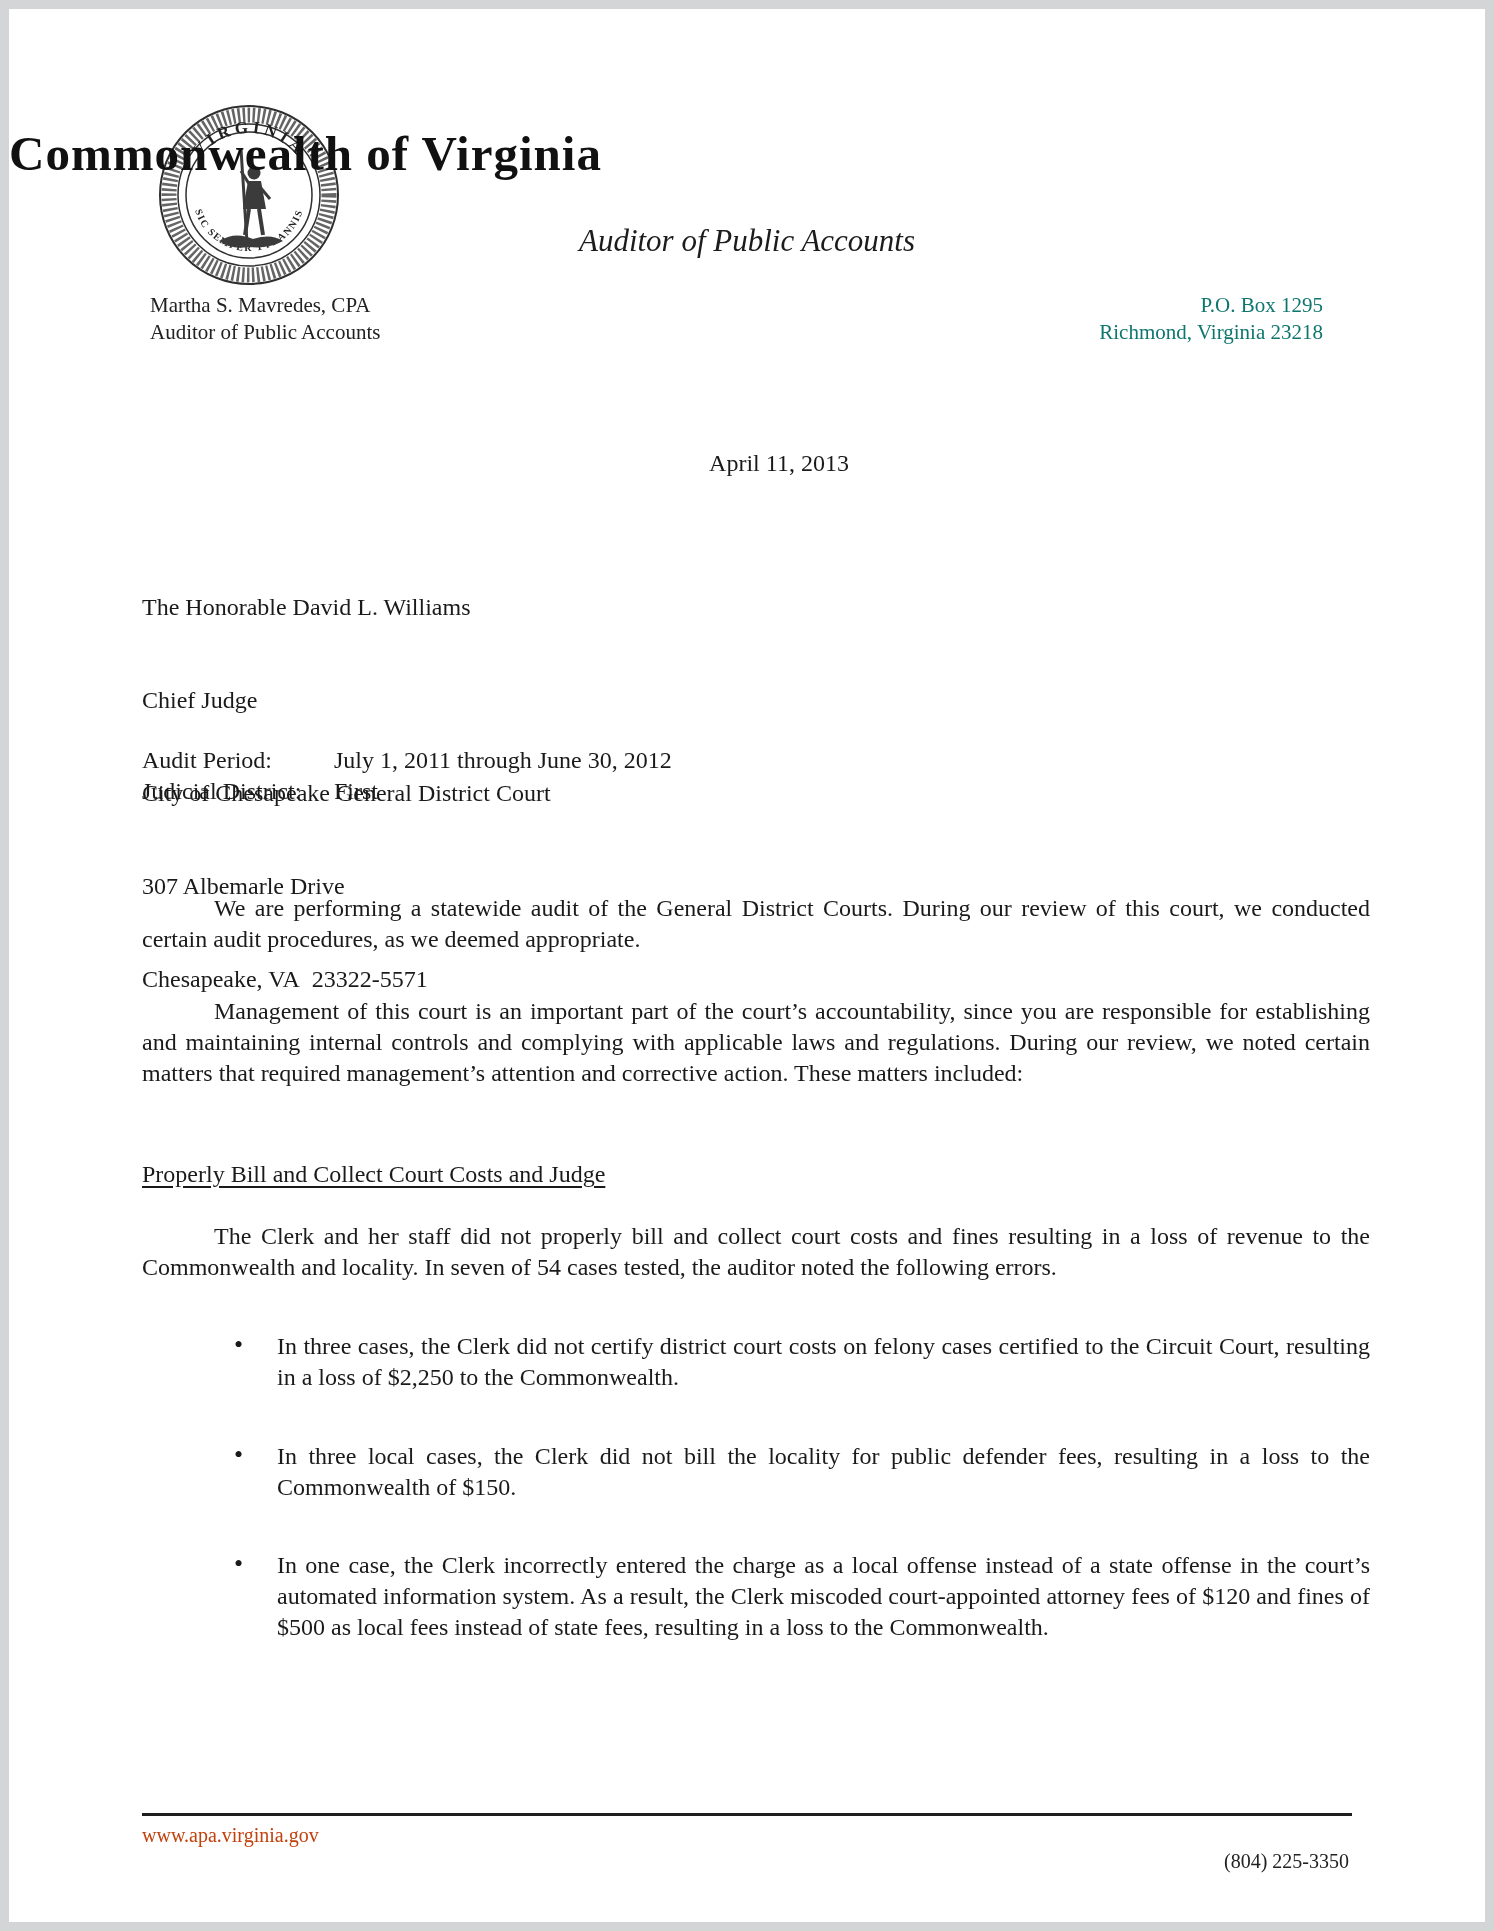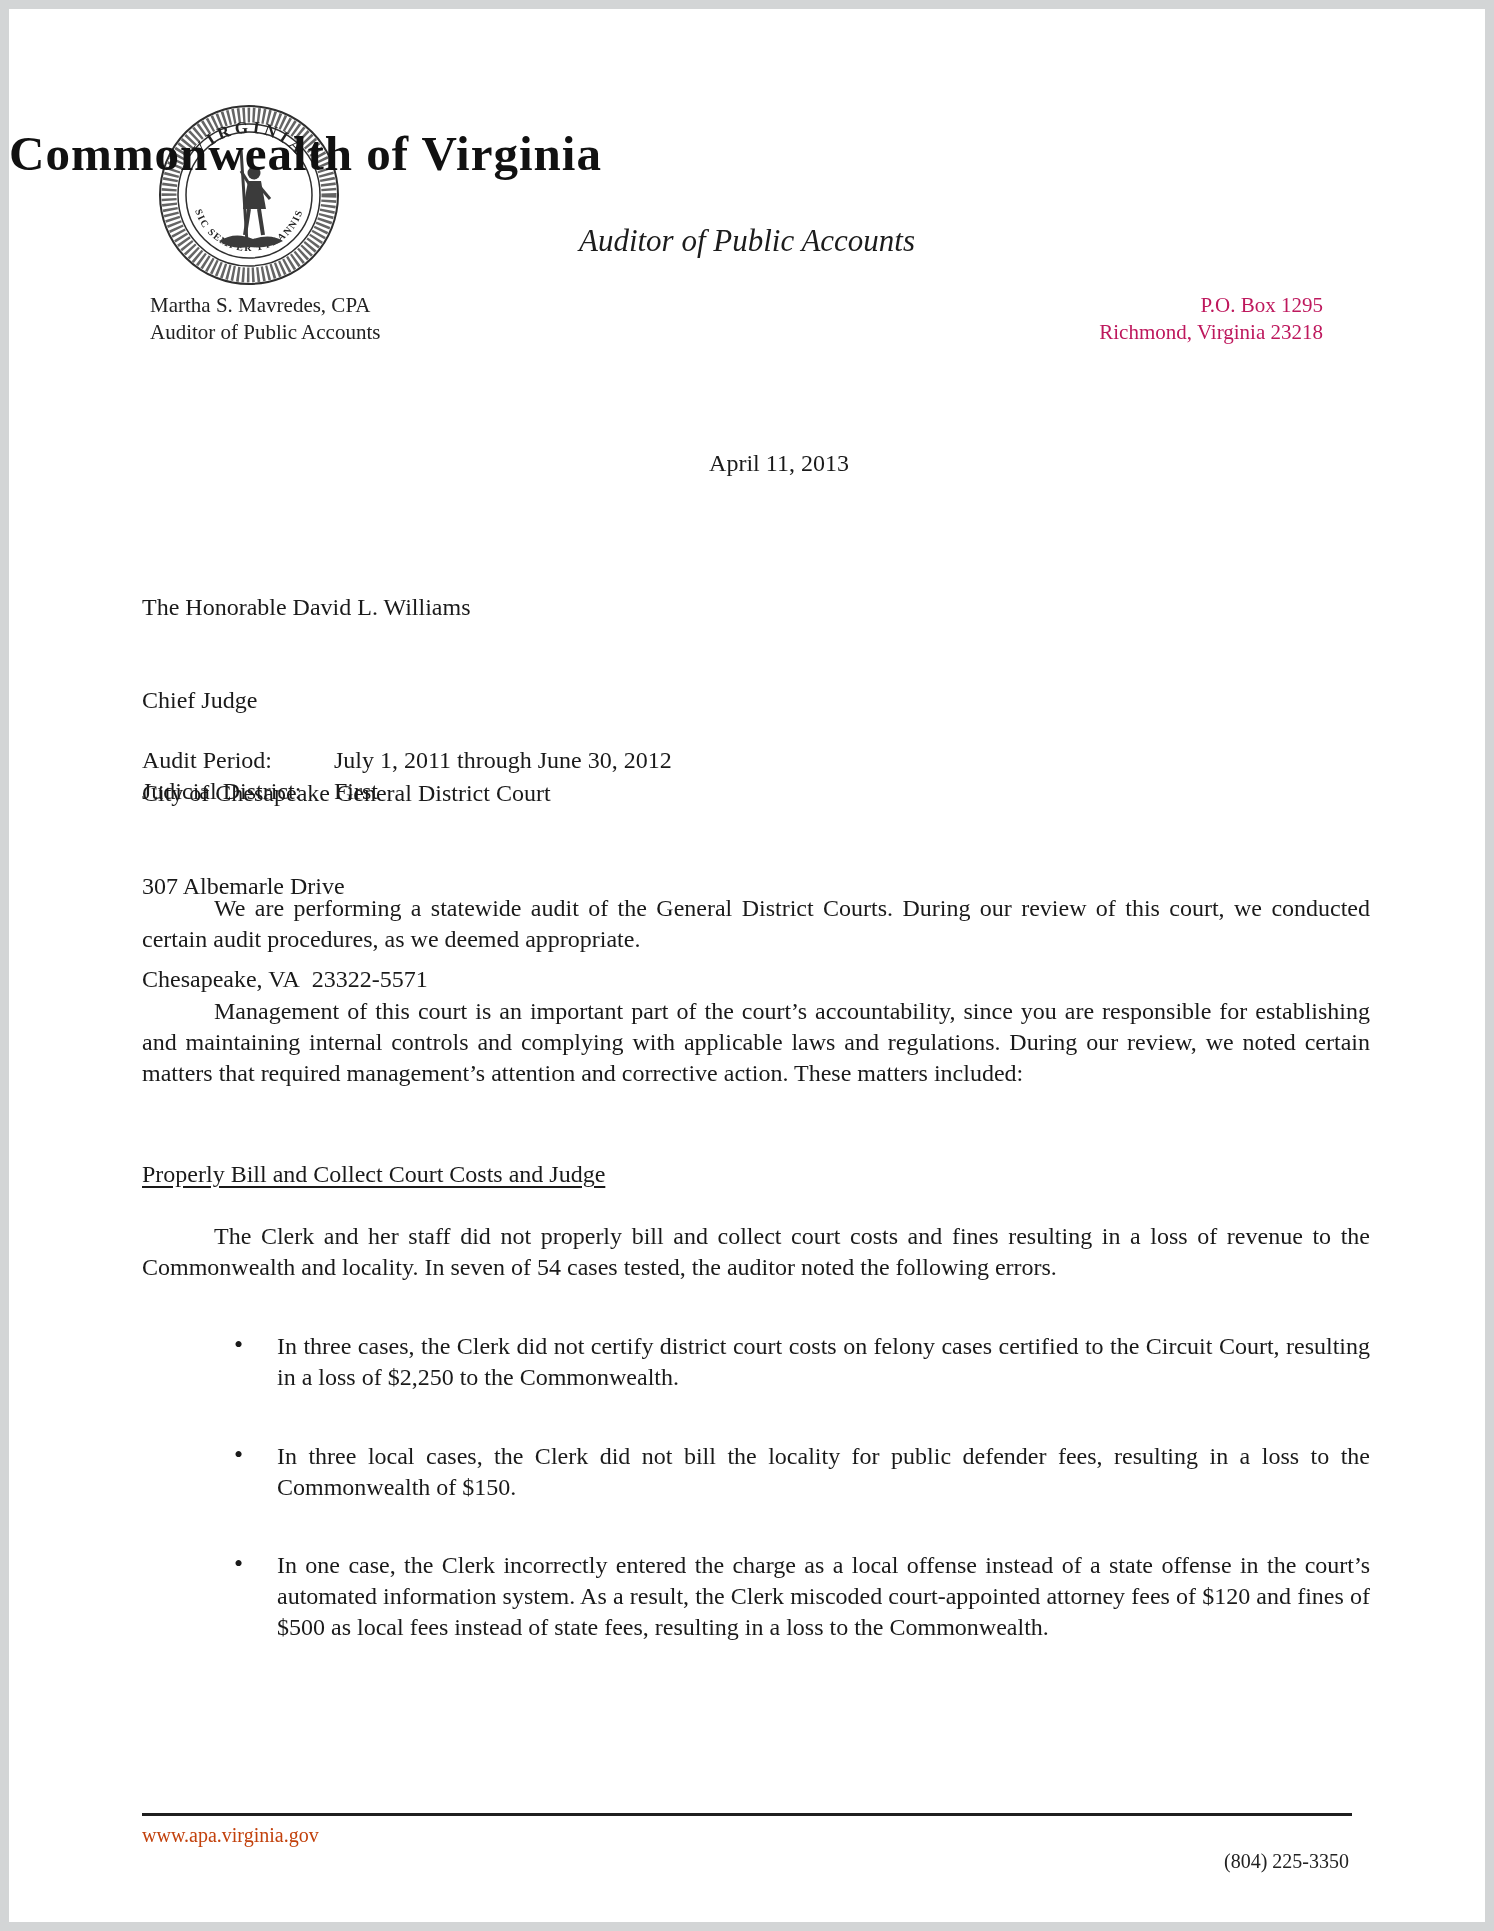"P.O. Box 1295" .contact-right { color: #be185d -> #0f766e }
